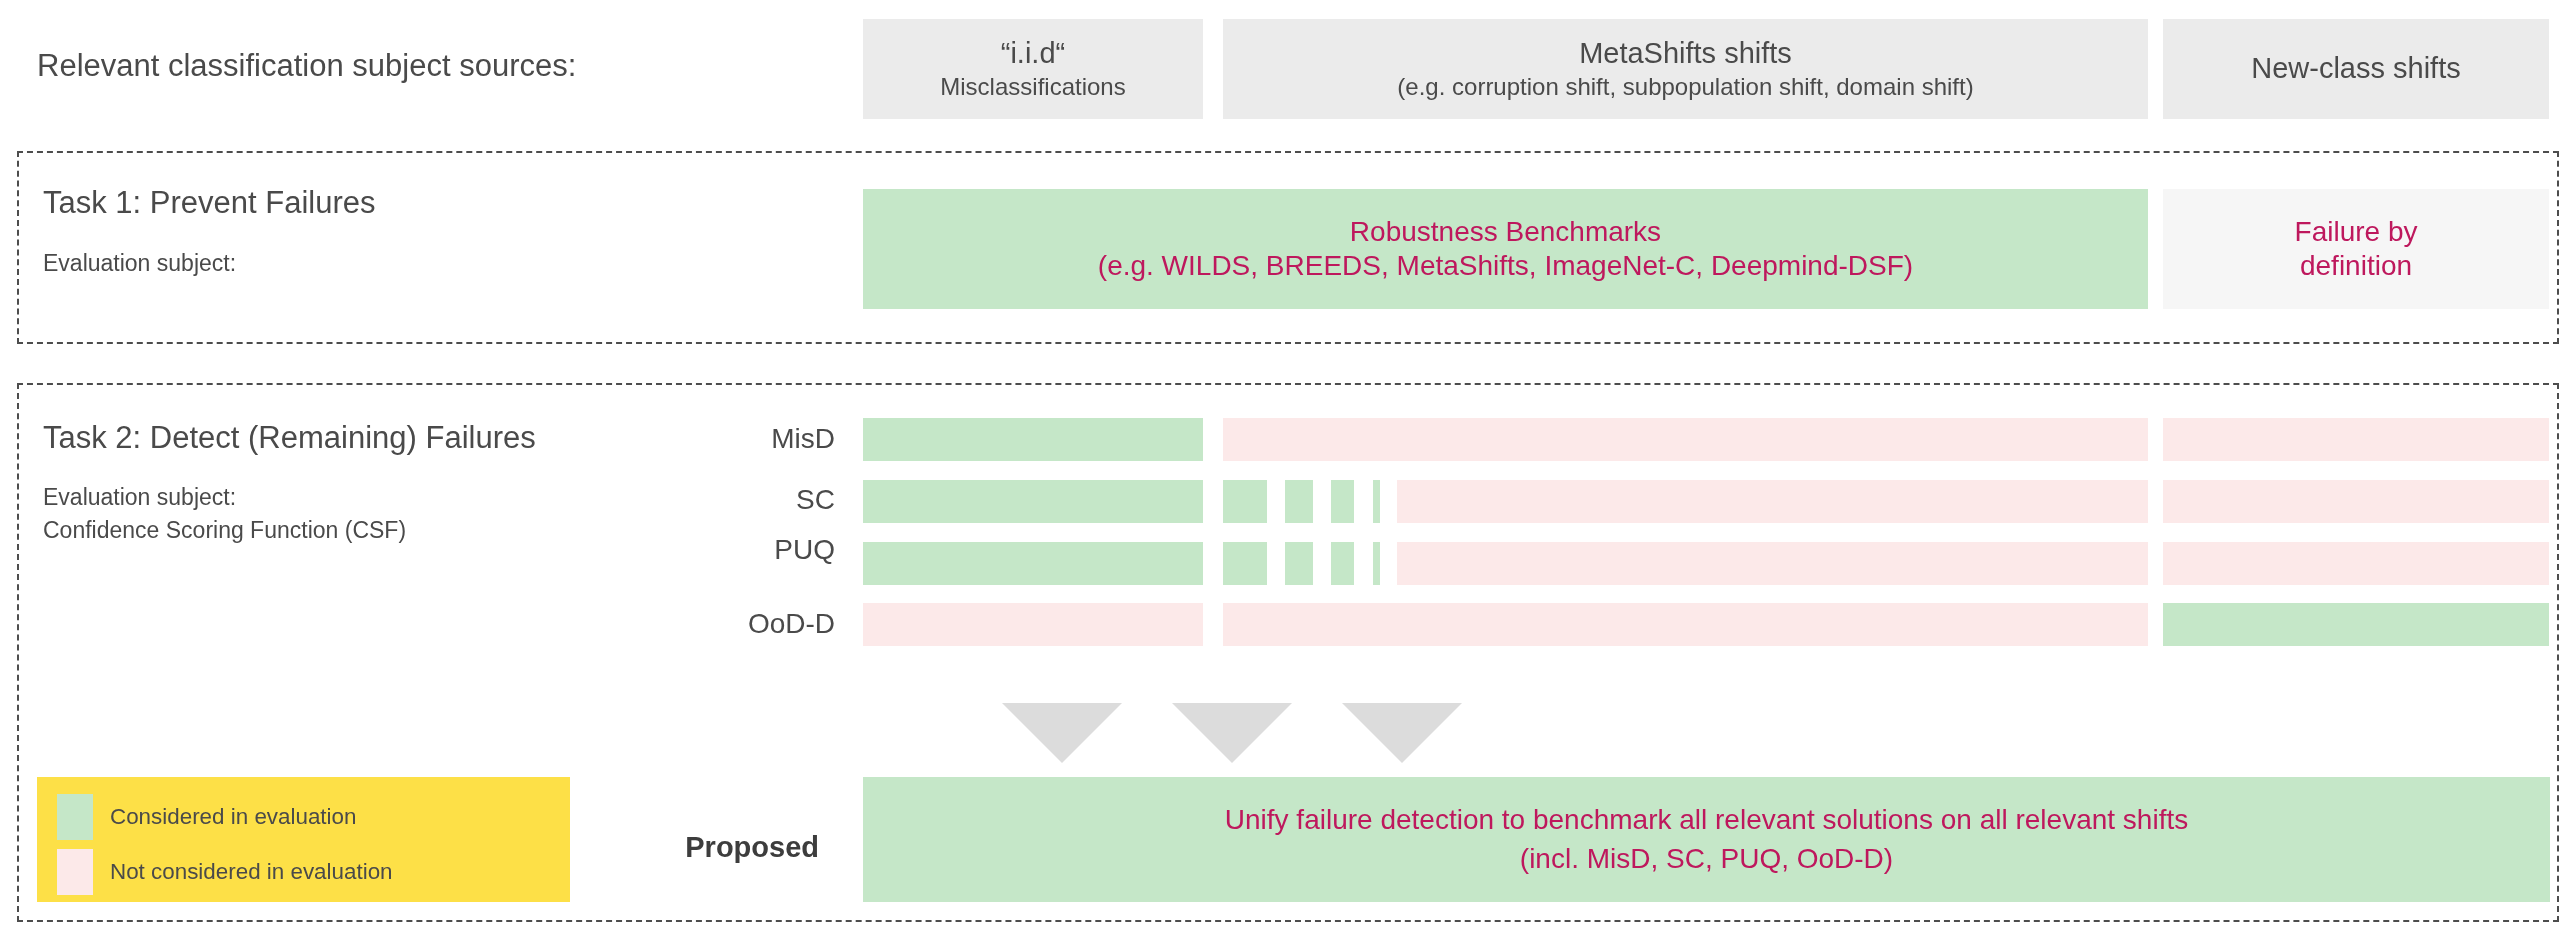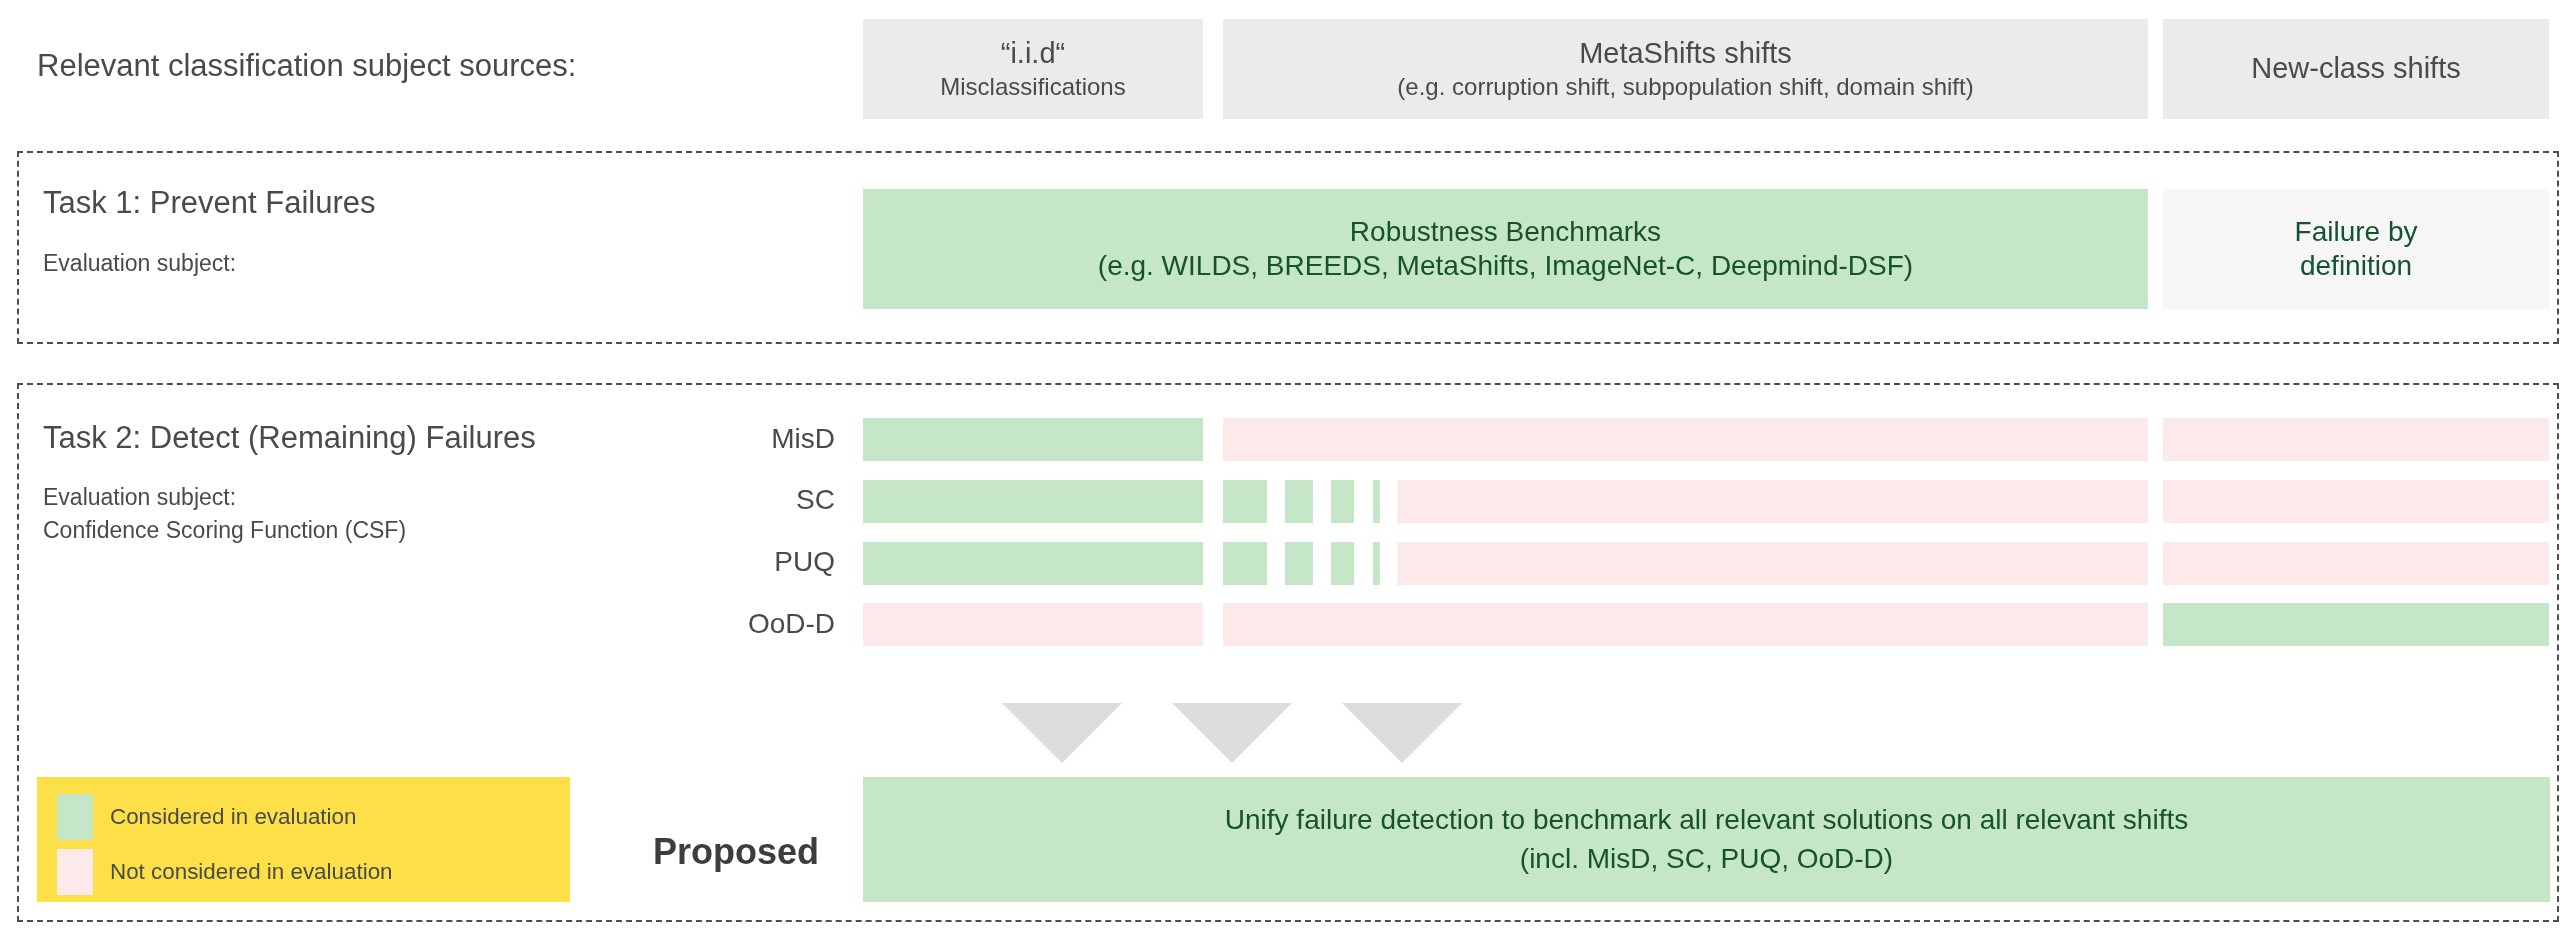"Robustness Benchmarks" .t-box { color: #14532d -> #be185d }
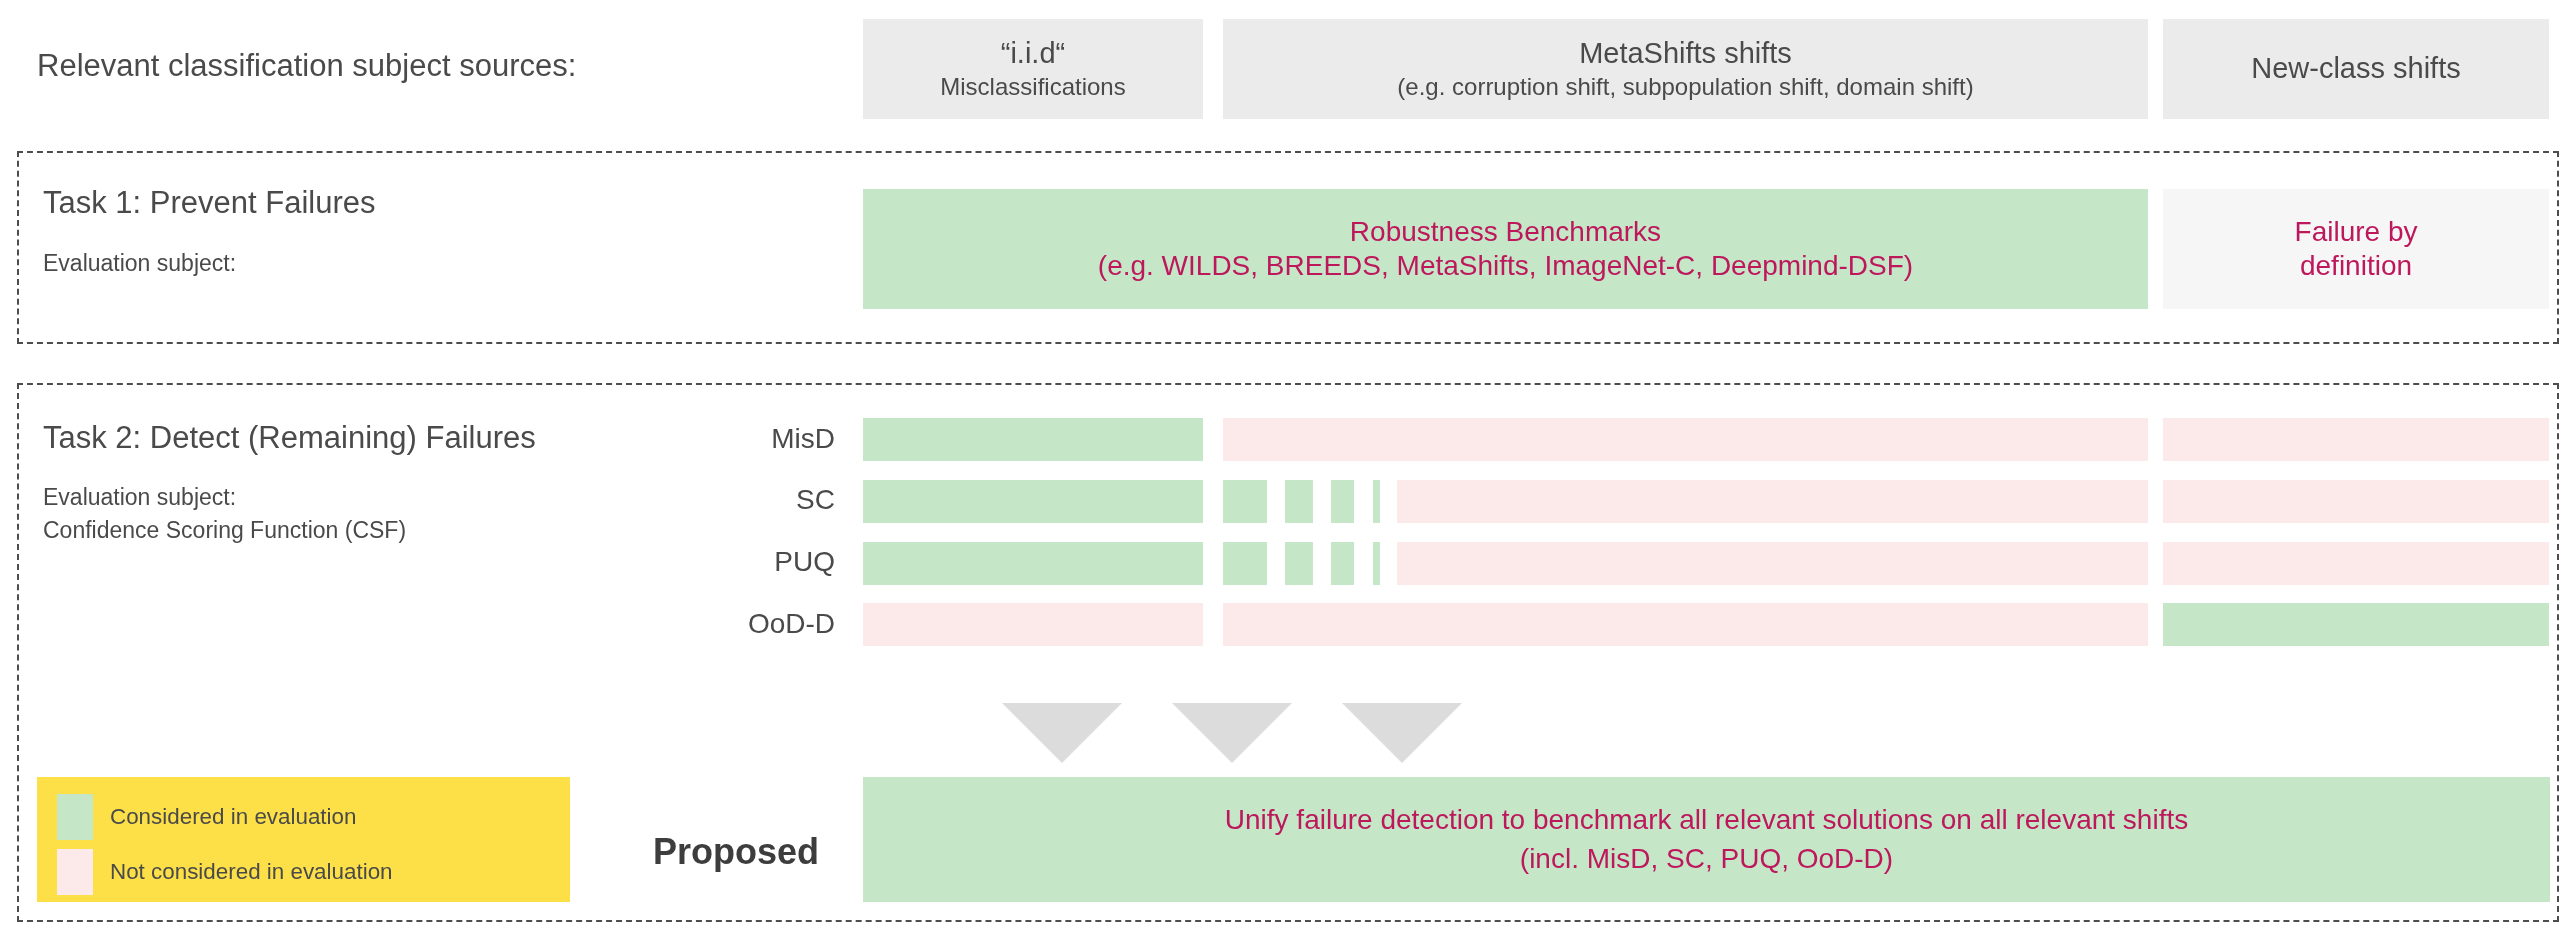"PUQ" div.abs { top: 546px -> 534px }
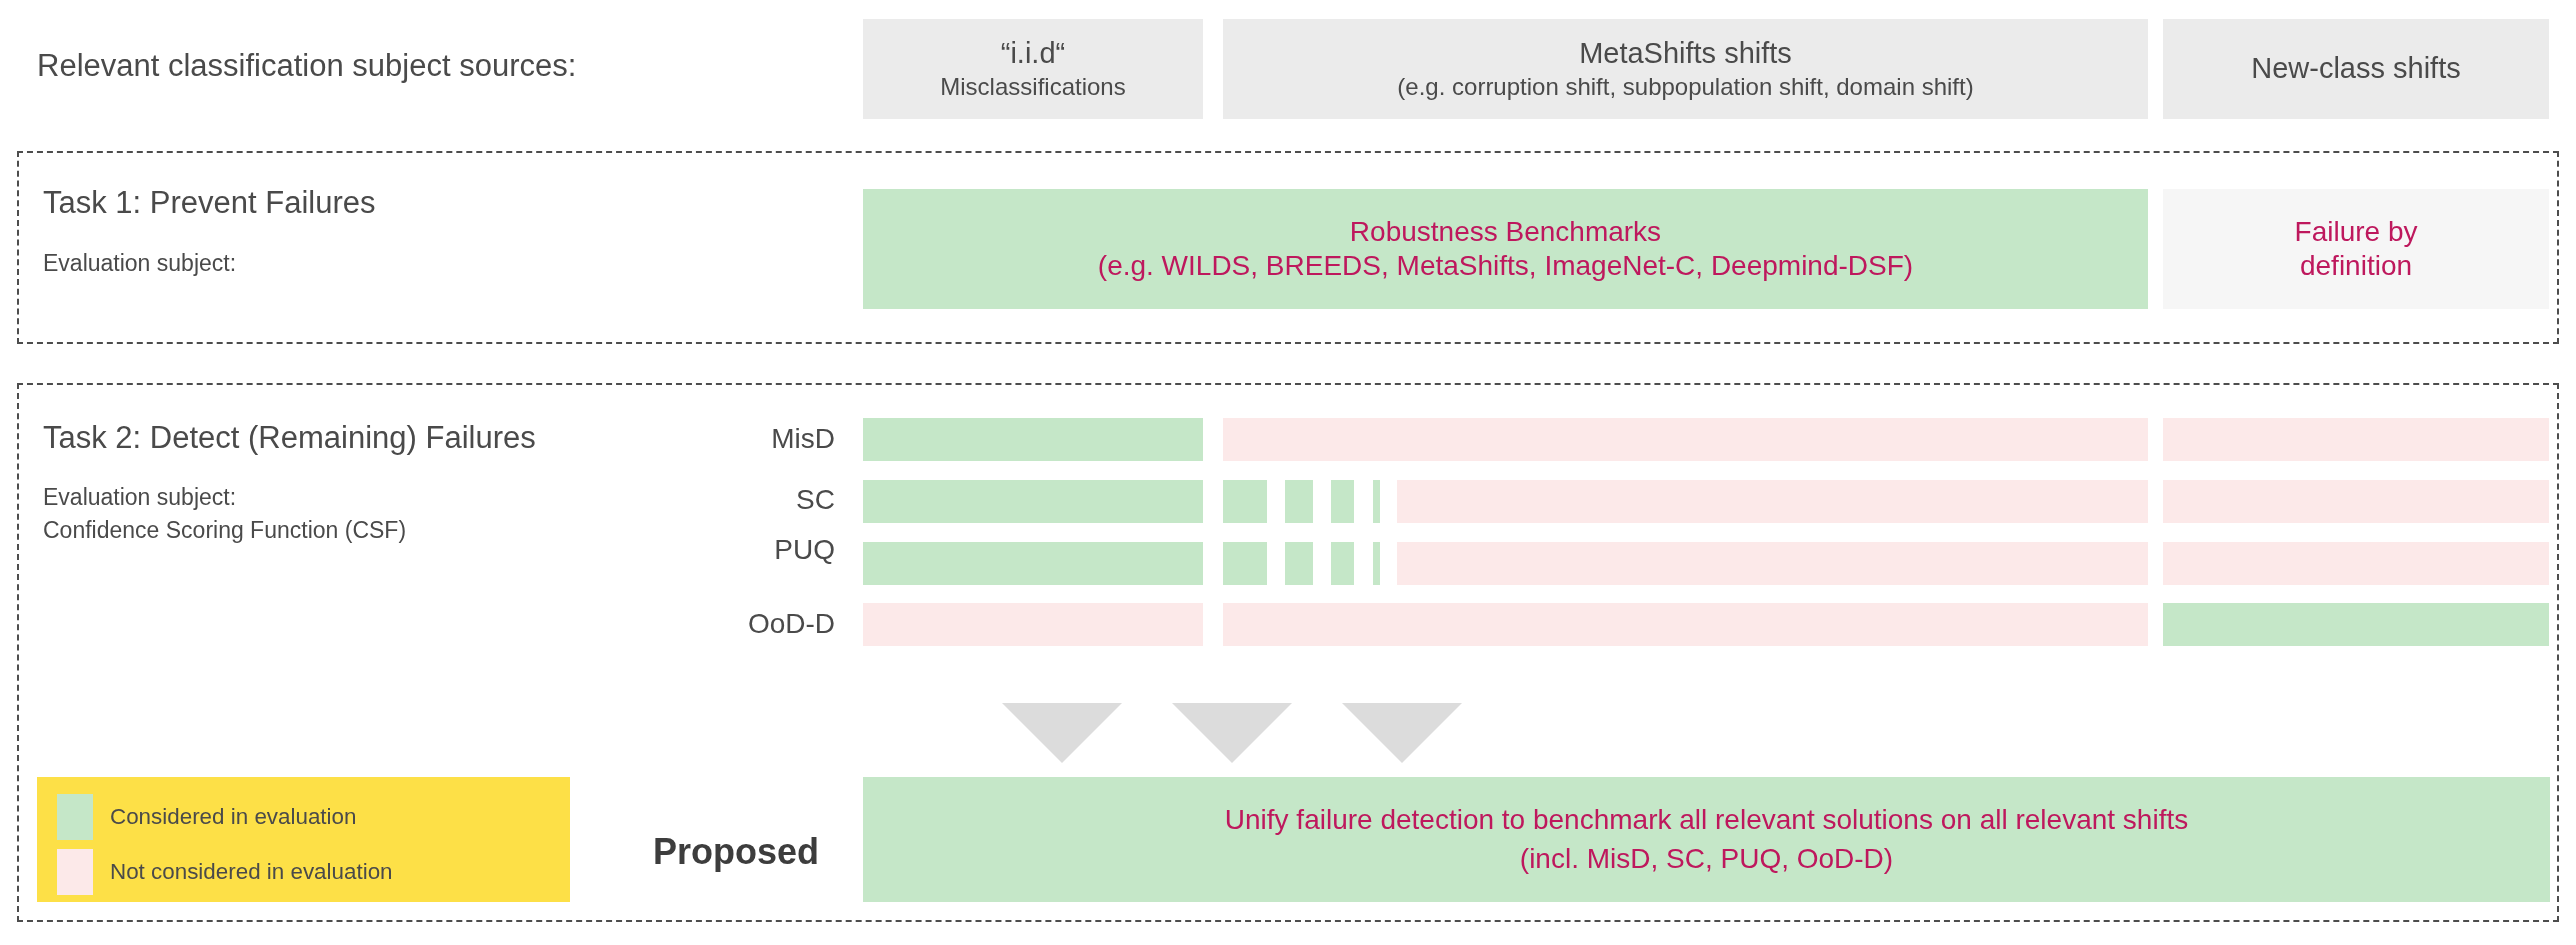"Proposed" .t-proposed { font-size: 36px -> 29px }
